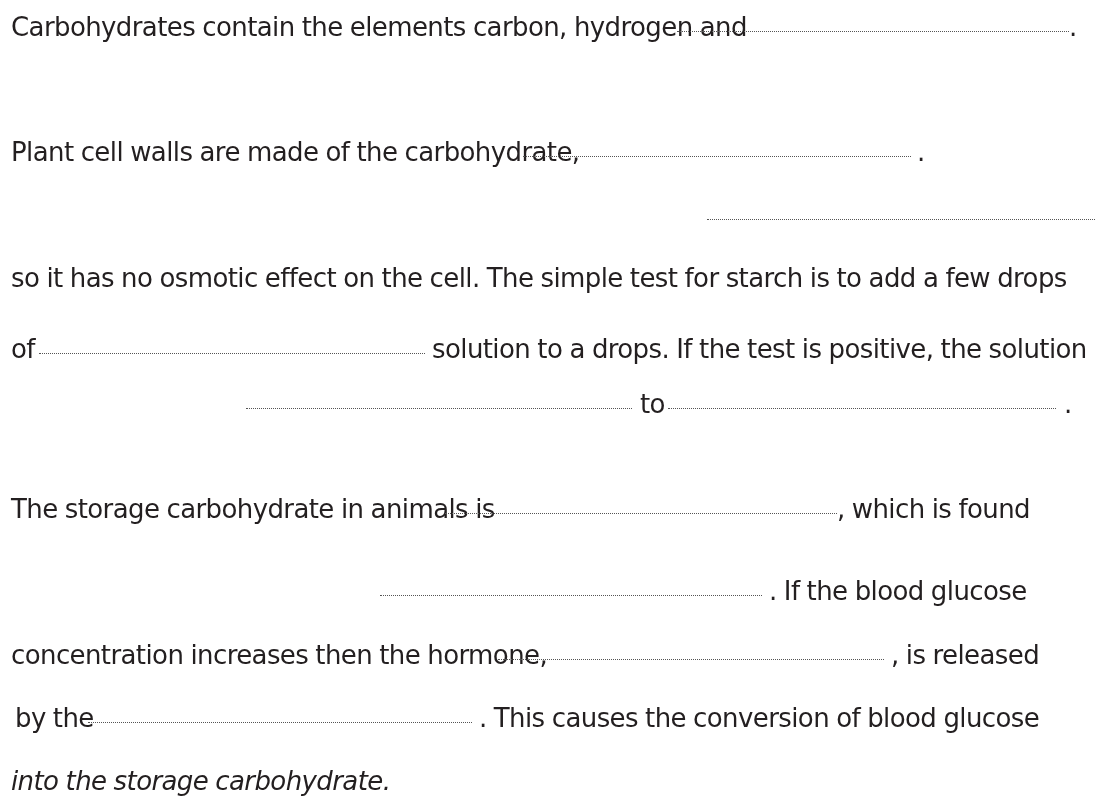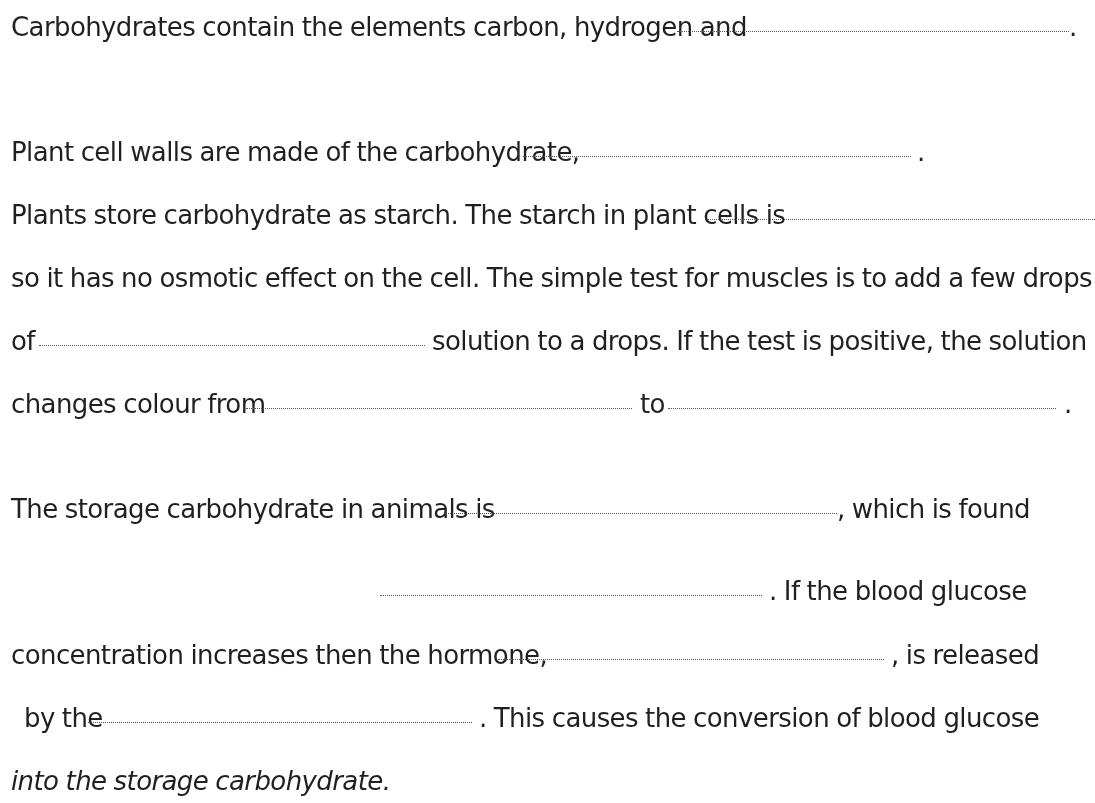"Plants store carbohydrate as starch." span.seg { html: <span>Plants store carbohydrate as starch. The starch in plant cells is</span> -> none }
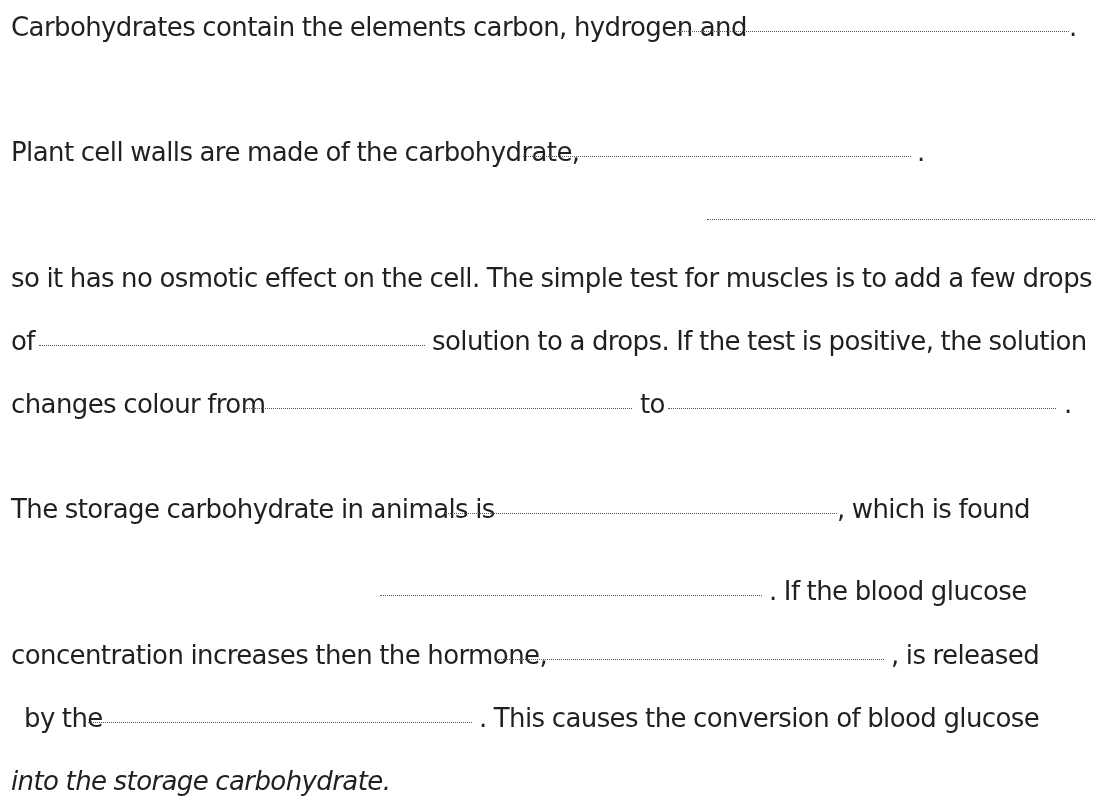"so it has no osmotic" span.seg { text: muscles -> starch }
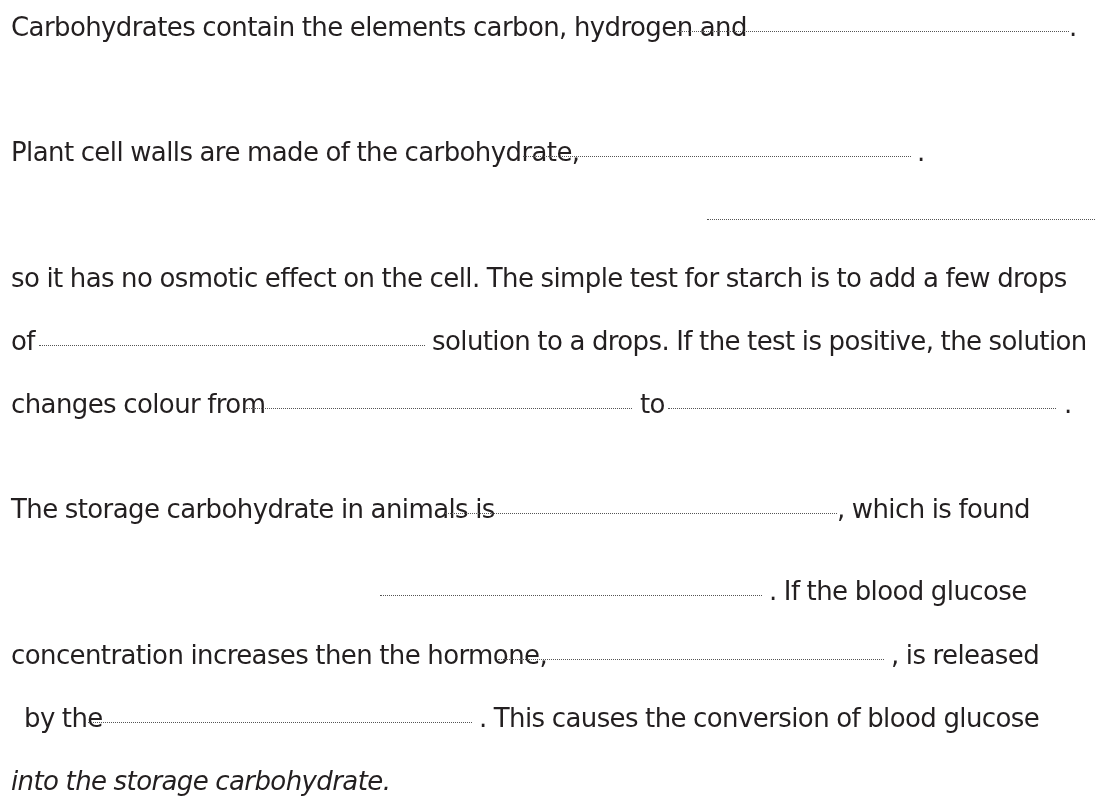"of" div.line { top: 326px -> 334px }
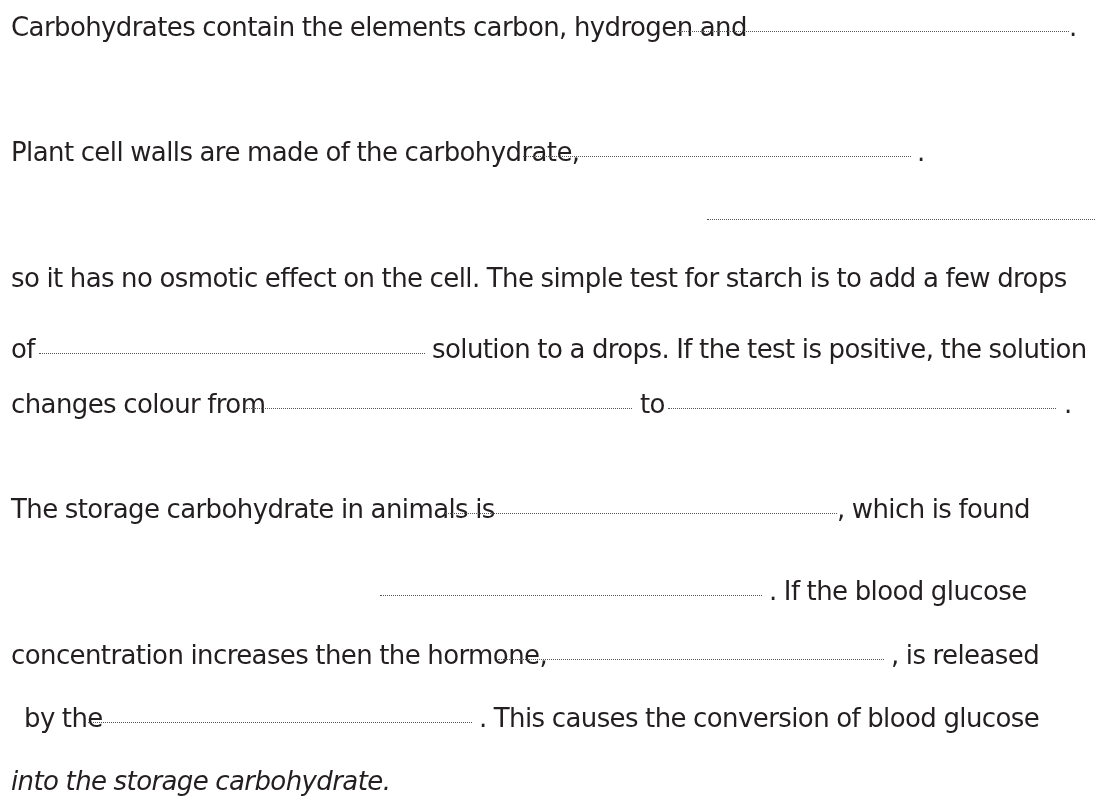"changes colour from" span.seg { html: <span>changes colour from</span> -> none }
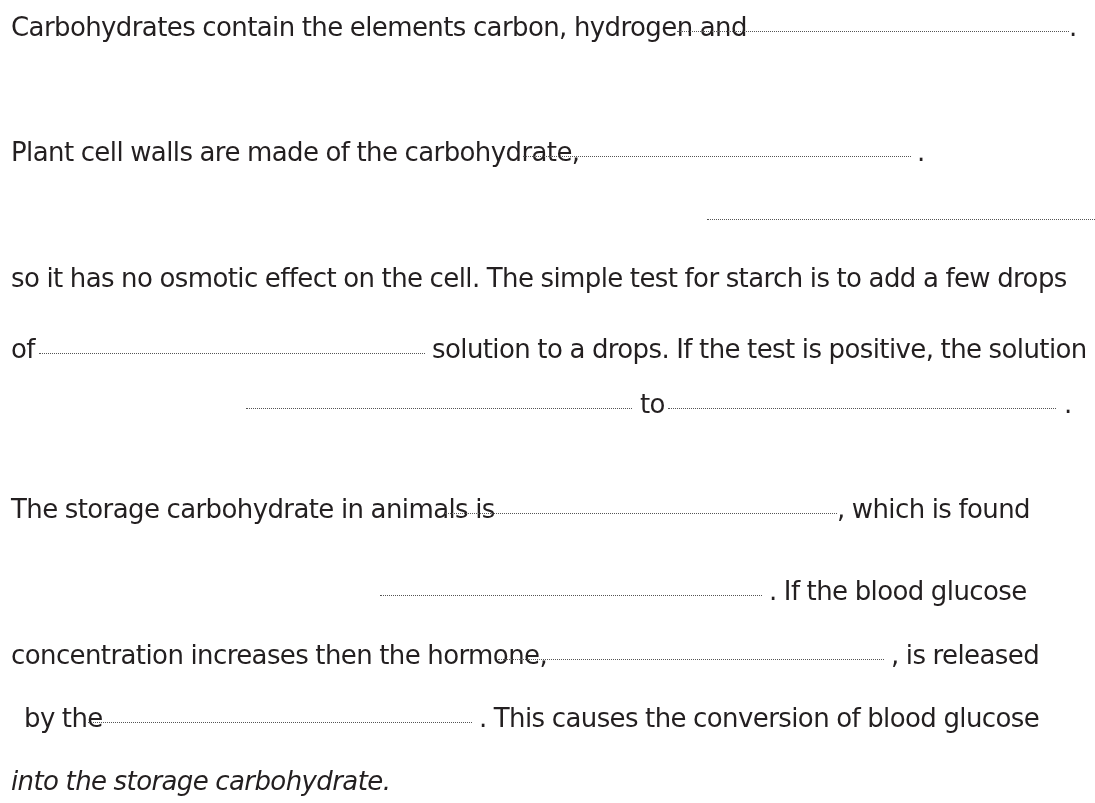"by the" span.seg { left: 13px -> 4px }
